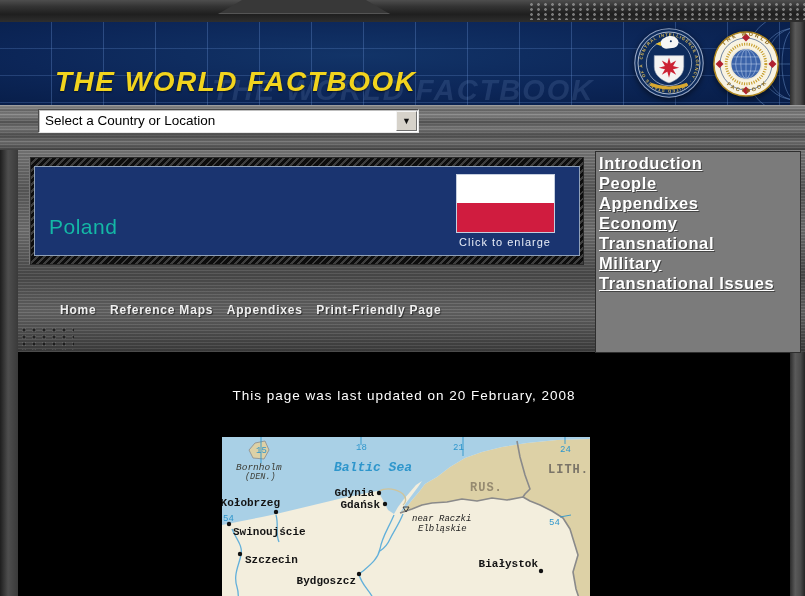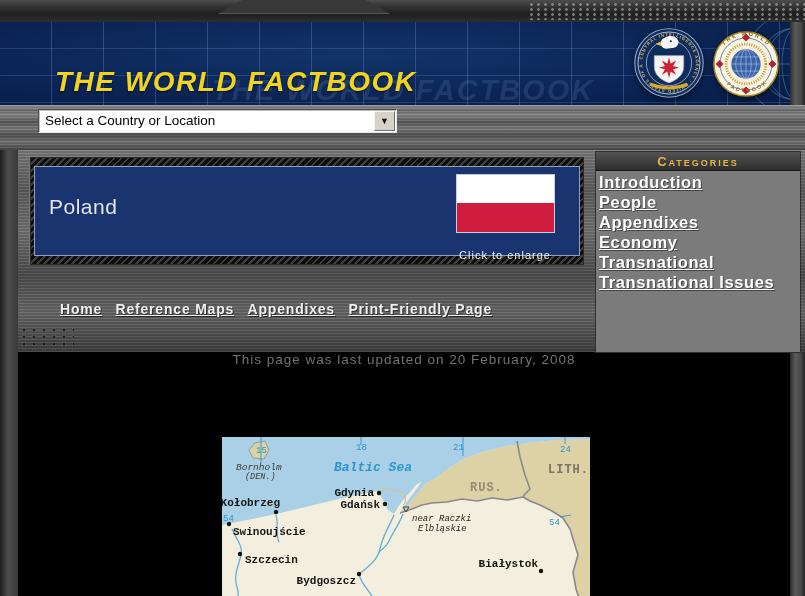"Select a Country or Location" .select-box { padding-left: none -> 22px }
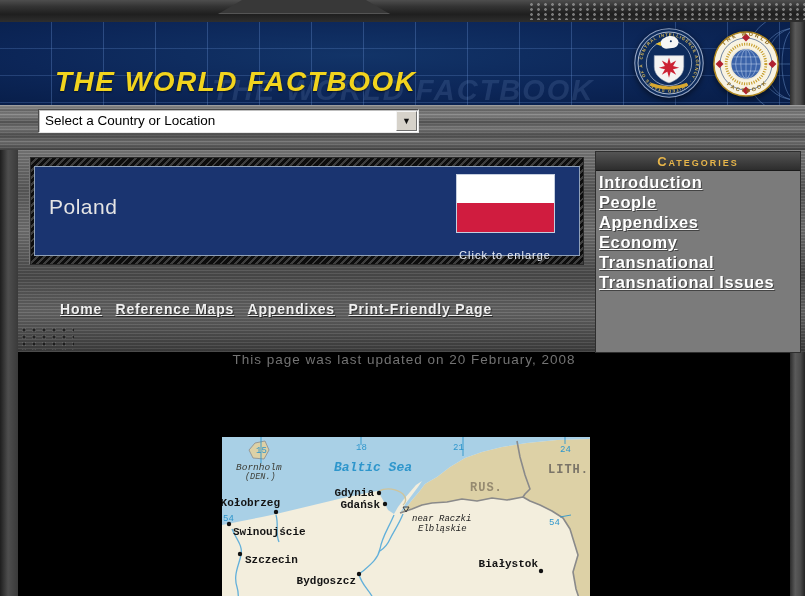"Categories" div.cat-header { html: <div> <span>Categories</span> </div> -> none }
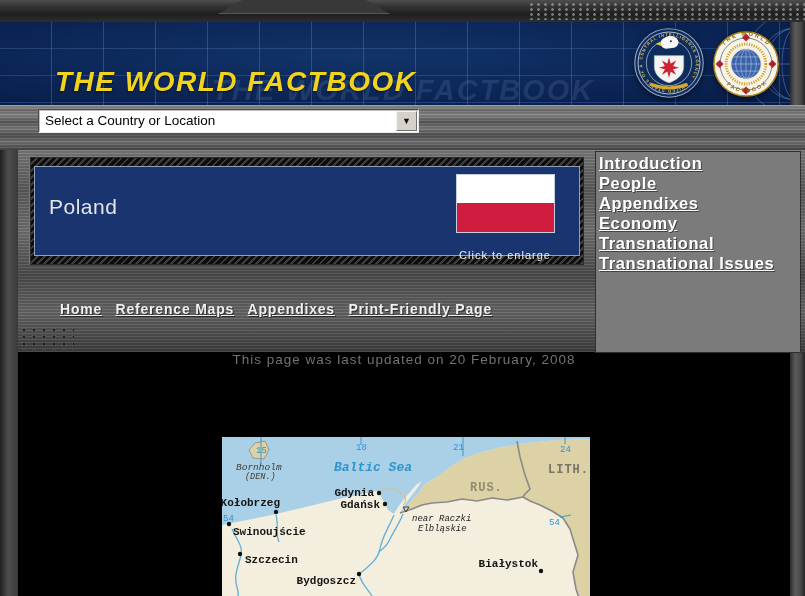"Poland" .poland-name { color: #e5e5e5 -> #14b8a6; top: 28px -> 48px }
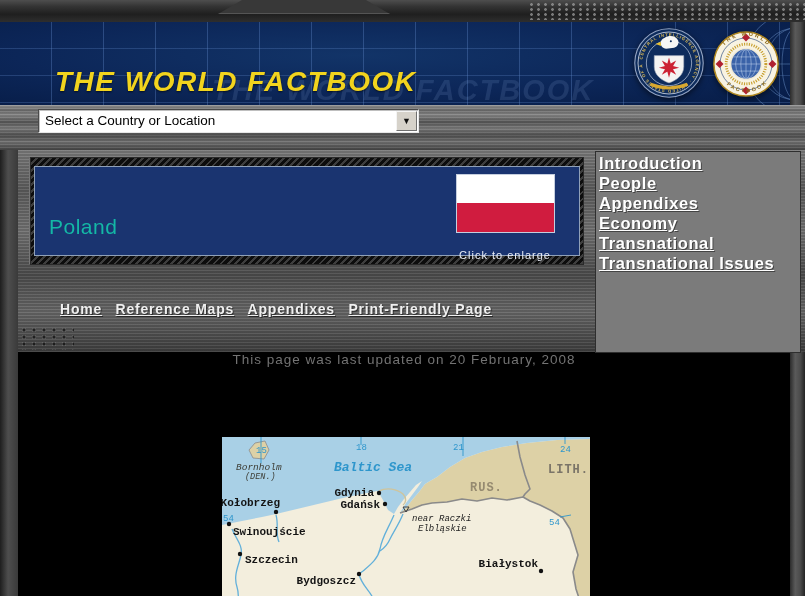"Click to enlarge" .flag-caption { margin-top: 16px -> 3px }
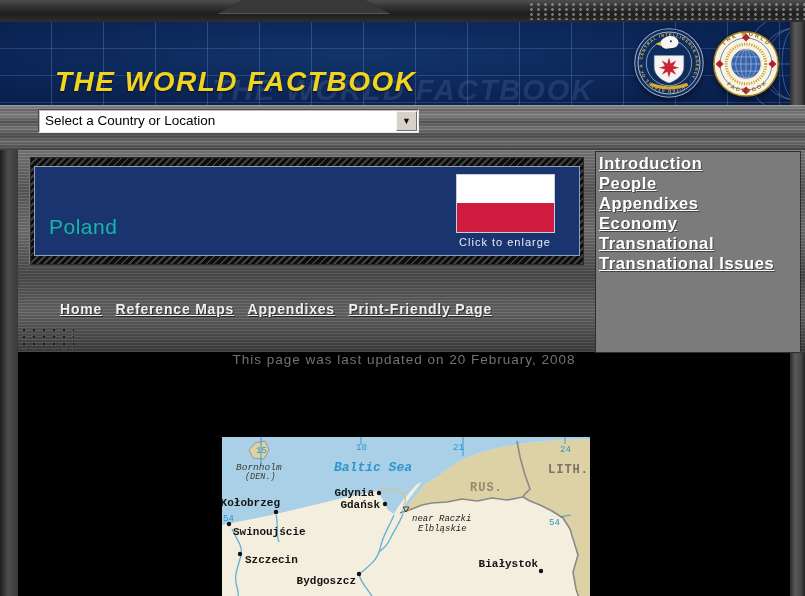"Military" a.cat-link { html: none -> <a>Military</a> }
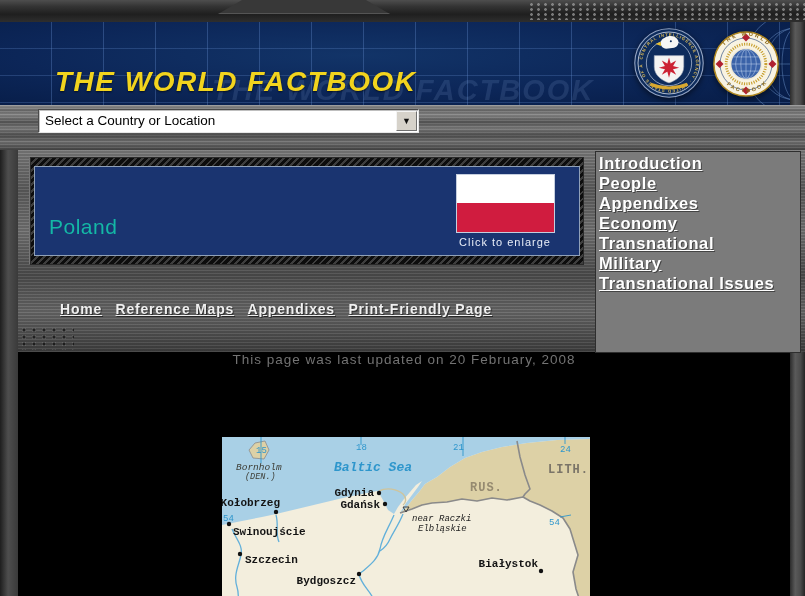"Home" .nav-link { font-size: 14px -> 12px; text-decoration: underline -> none }
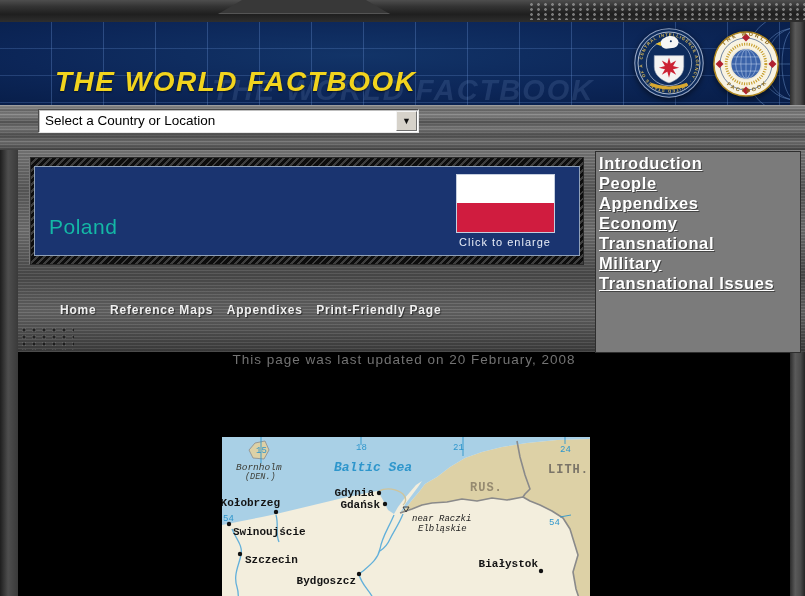"This page was last updated" .updated { color: #737373 -> #ffffff; margin-top: none -> 36px }
